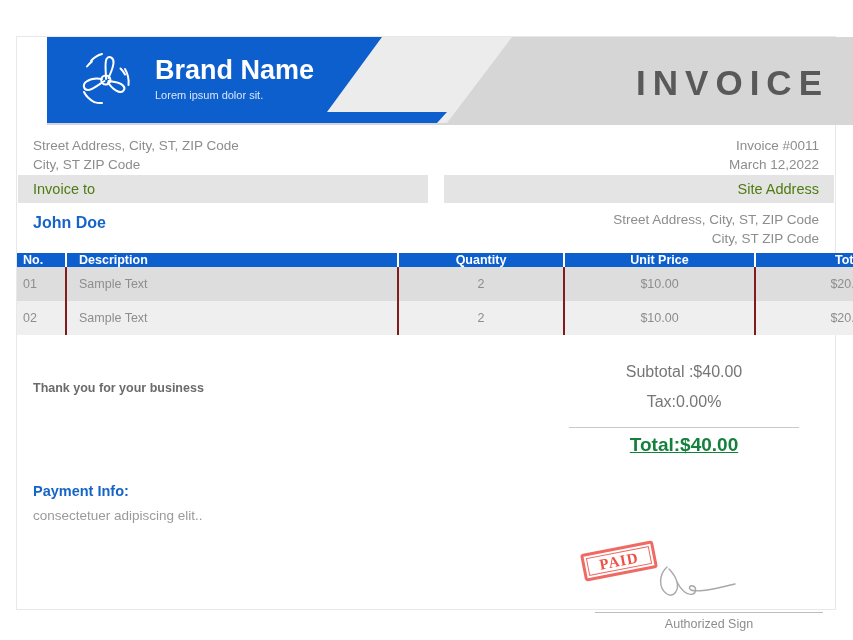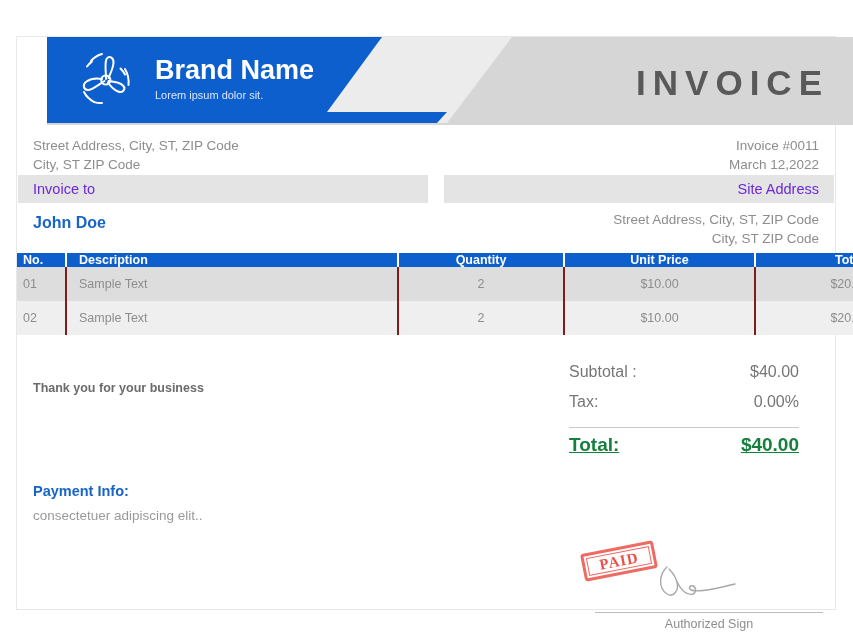"Invoice to" .band-label { color: #6d28d9 -> #4d7c0f }
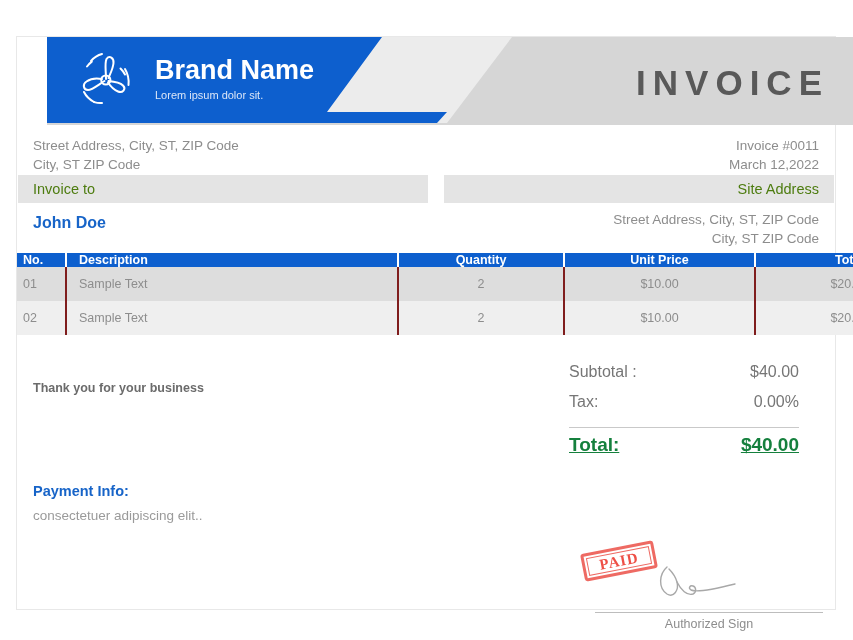"Subtotal :" .trow { justify-content: space-between -> center }
